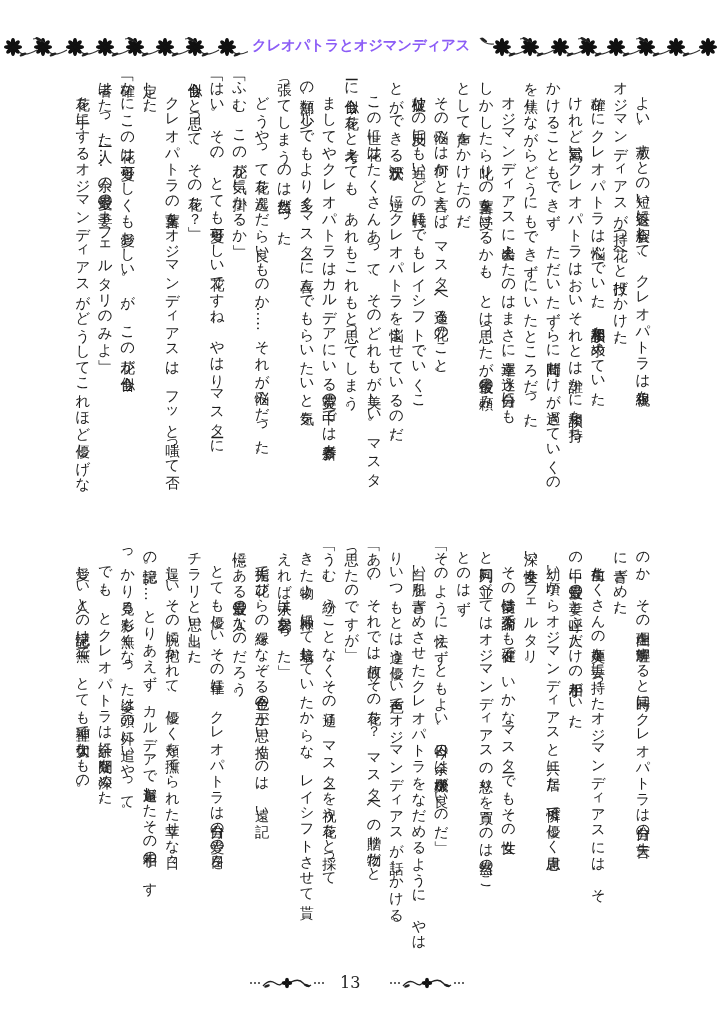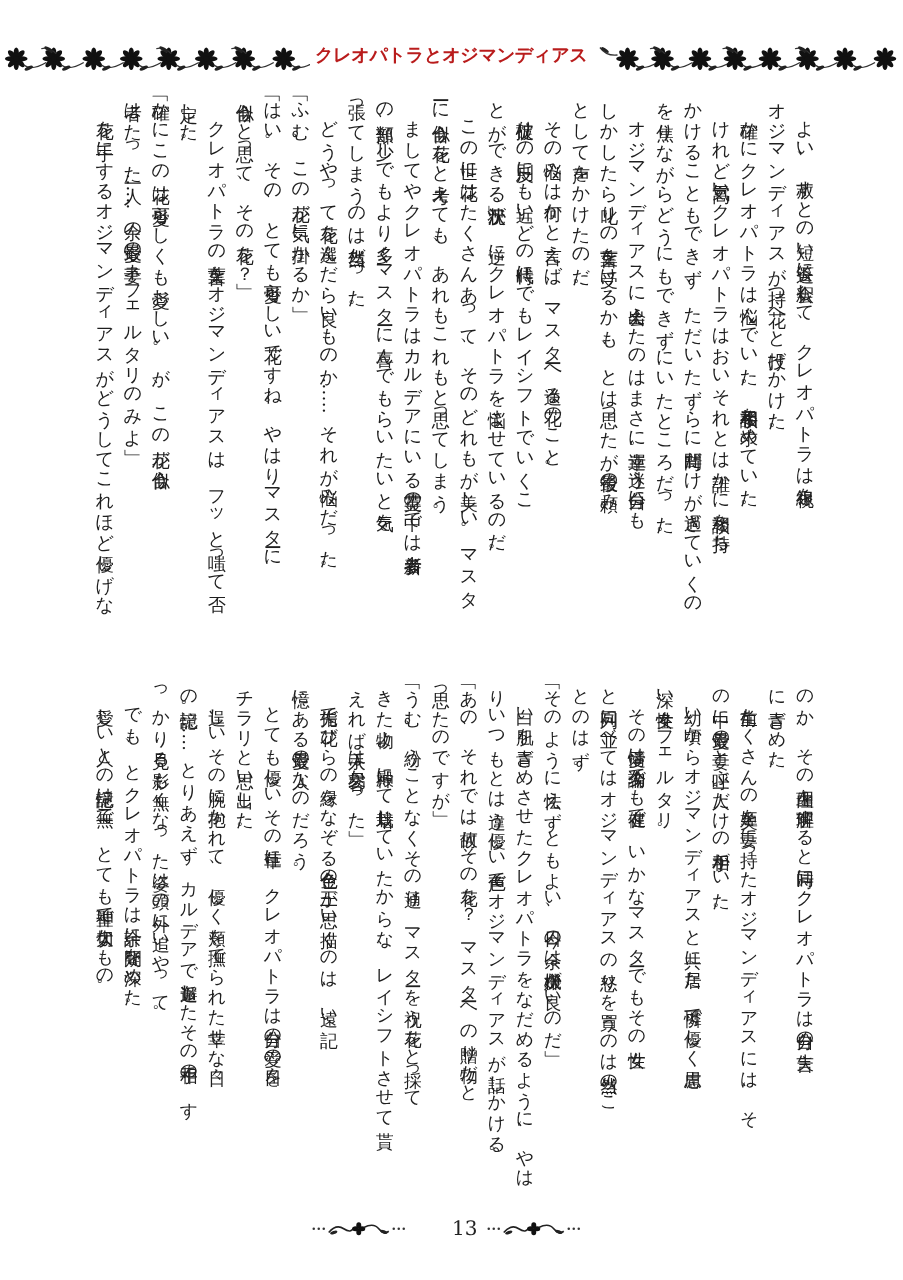"クレオパトラとオジマンディアス" .header-title { color: #b91c1c -> #8b5cf6 }
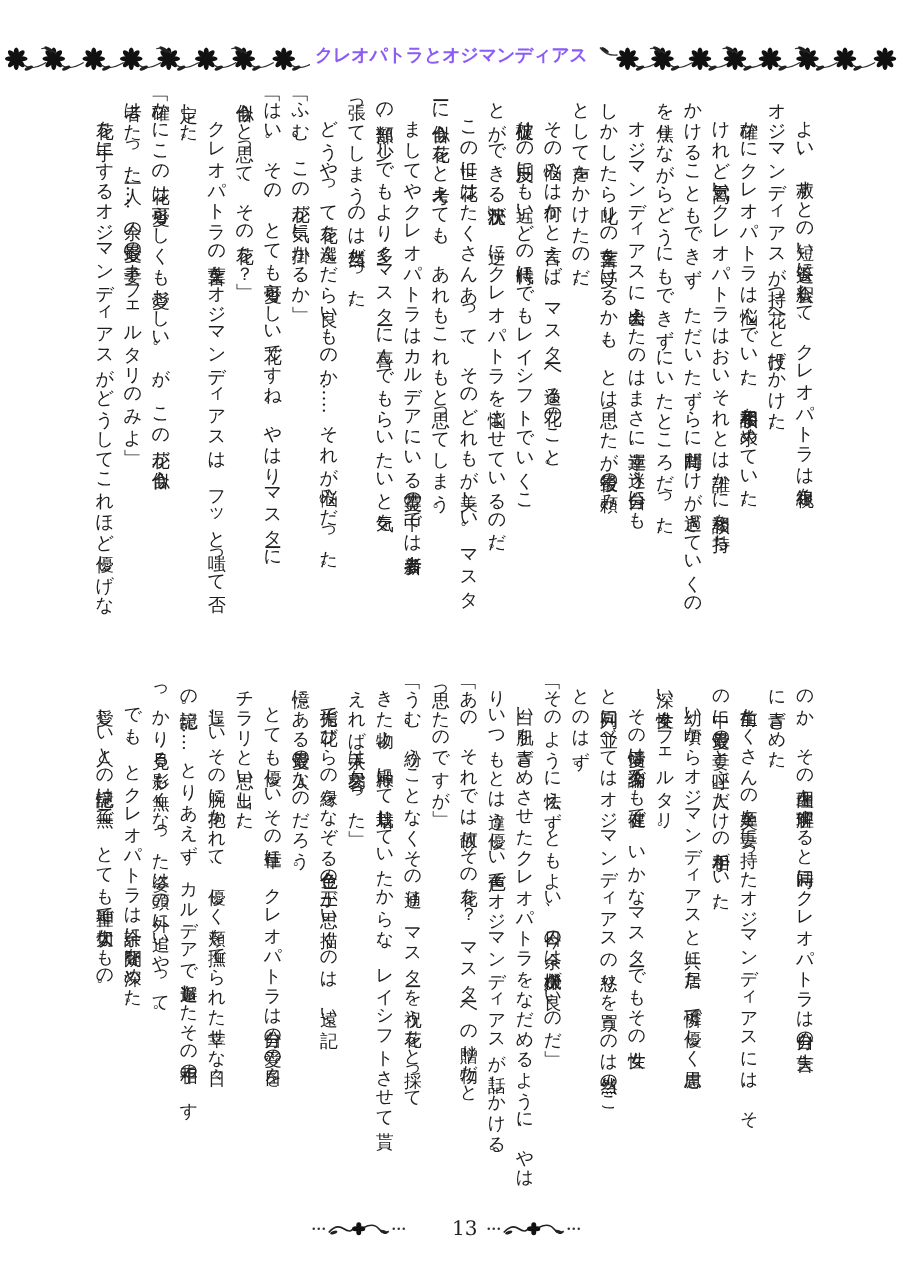"13" .footer-num { text-align: right -> left }
